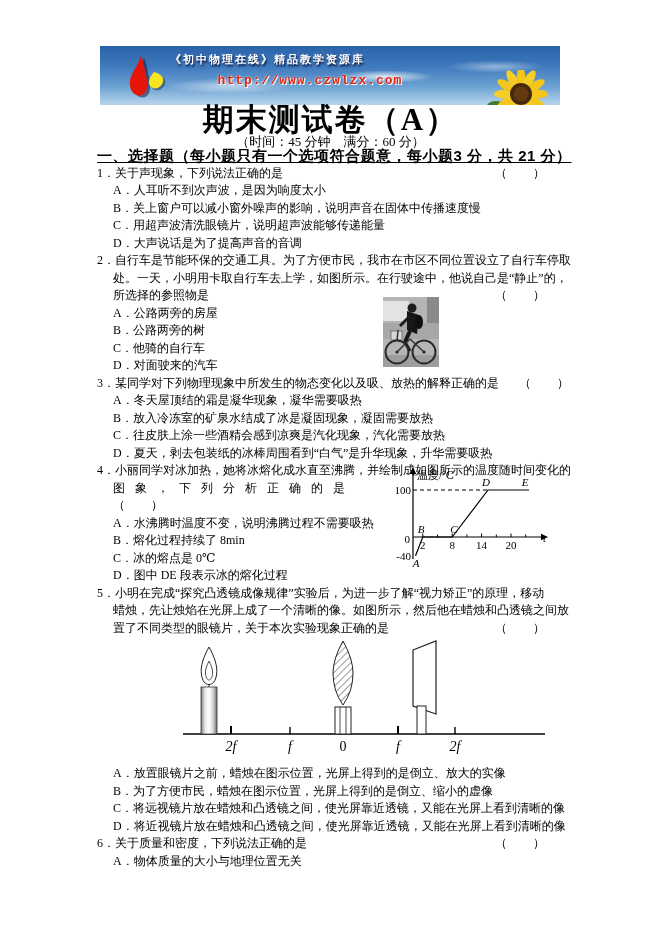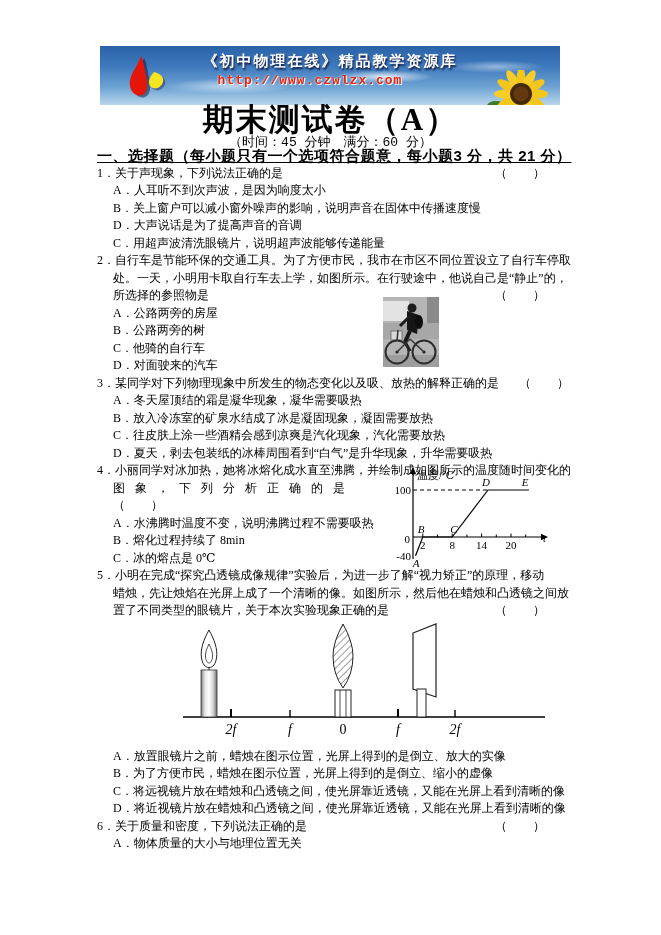"《初中物理在线》精品教学资源库" .banner-title { font-size: 15px -> 11px; text-align: center -> left }
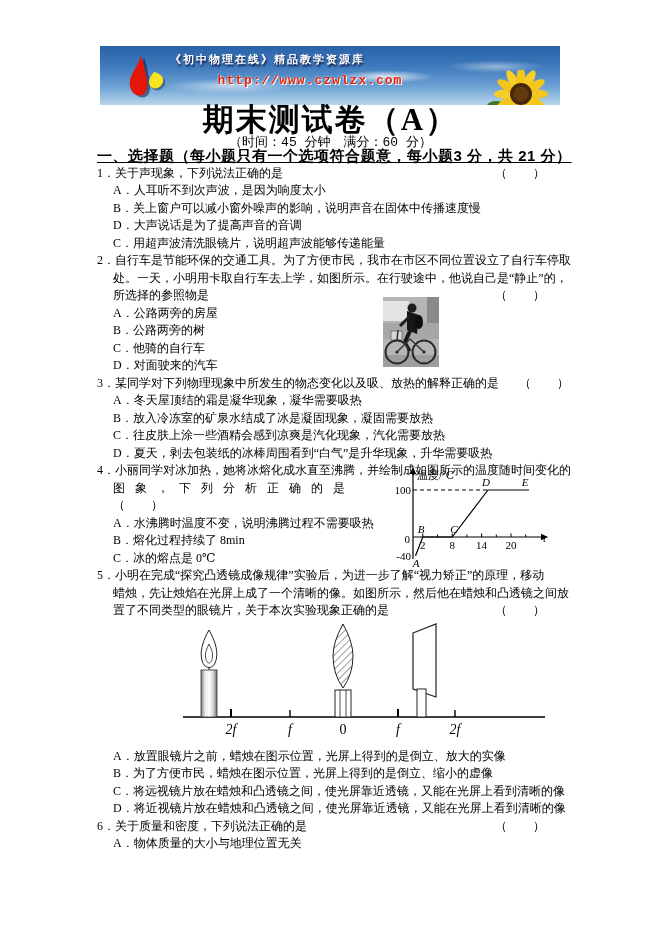"（时间：45 分钟 满分：60 分）" .subtitle { font-family: Liberation Mono, monospace -> none }
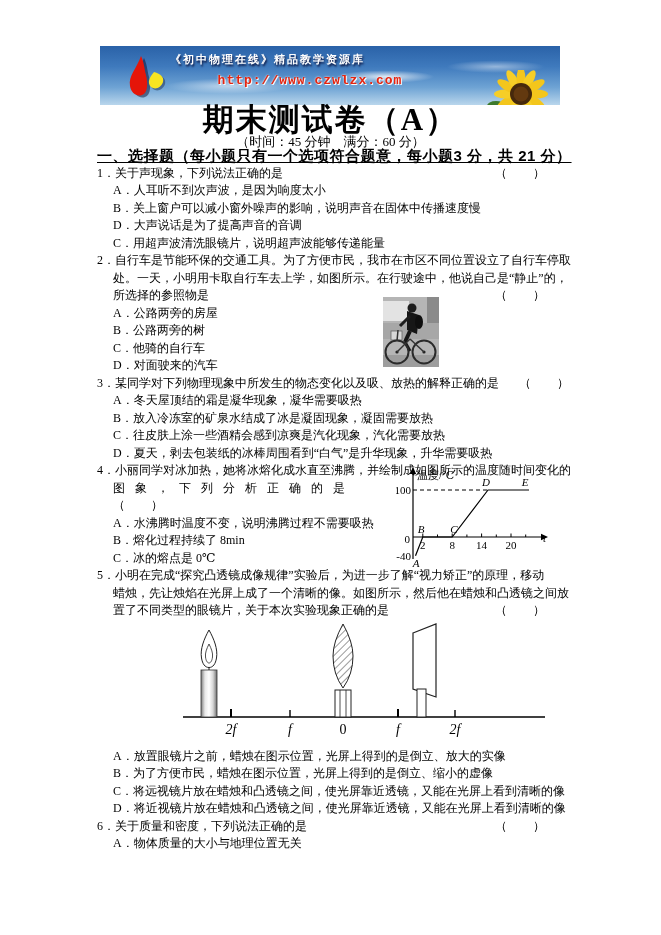"D．大声说话是为了提高声音的音调" div.ln { order: before "C．用超声波清洗眼镜片，说明超声波能够传递能量" -> after "C．用超声波清洗眼镜片，说明超声波能够传递能量" }
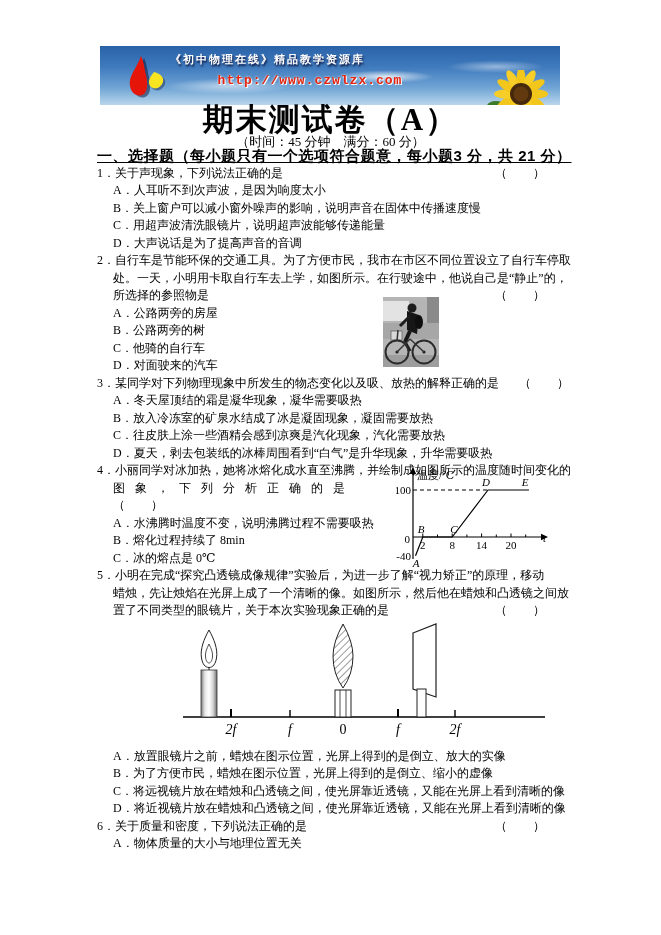"D．图中 DE 段表示冰的熔化过程" div.ln { html: none -> <div>D．图中 DE 段表示冰的熔化过程</div> }
